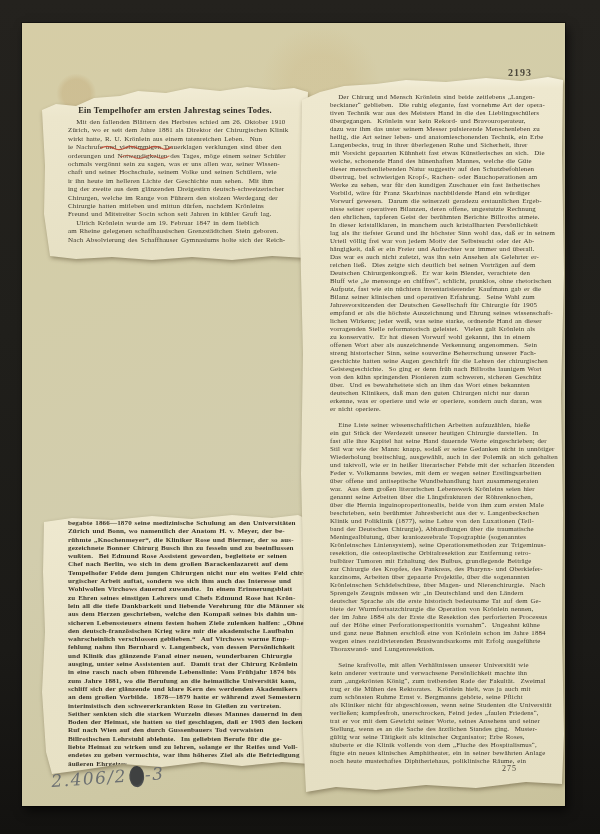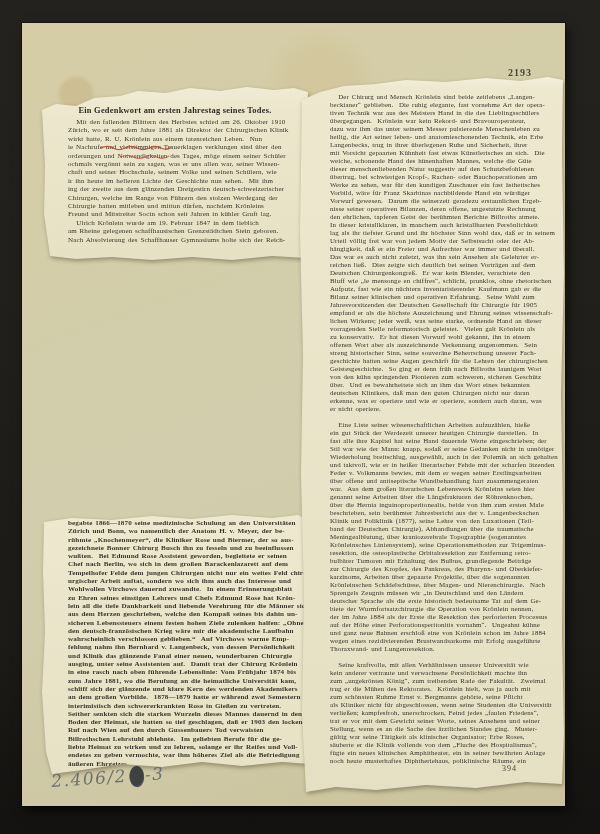"Ein Gedenkwort am ersten Jahrestag" div.clip-title { text: Gedenkwort -> Tempelhofer }
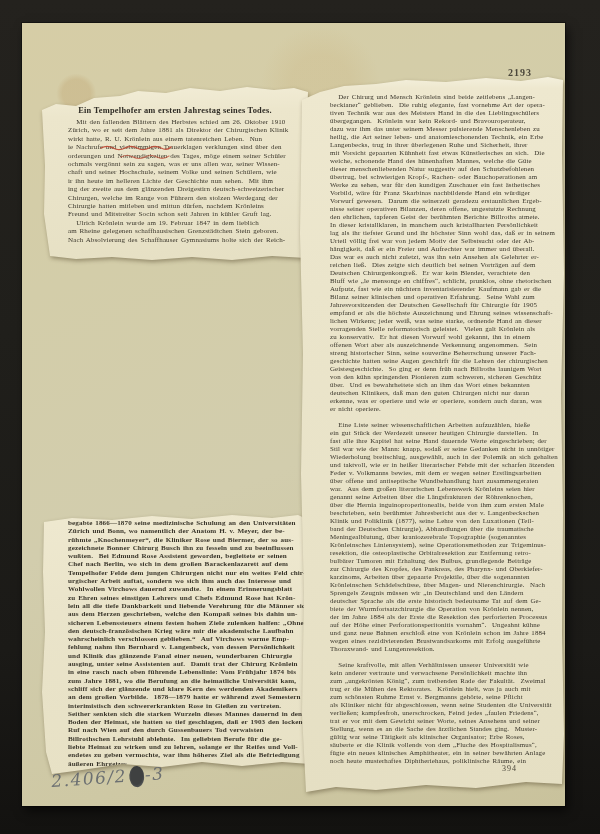"394" div.pagenum-bottom { text: 394 -> 275 }
